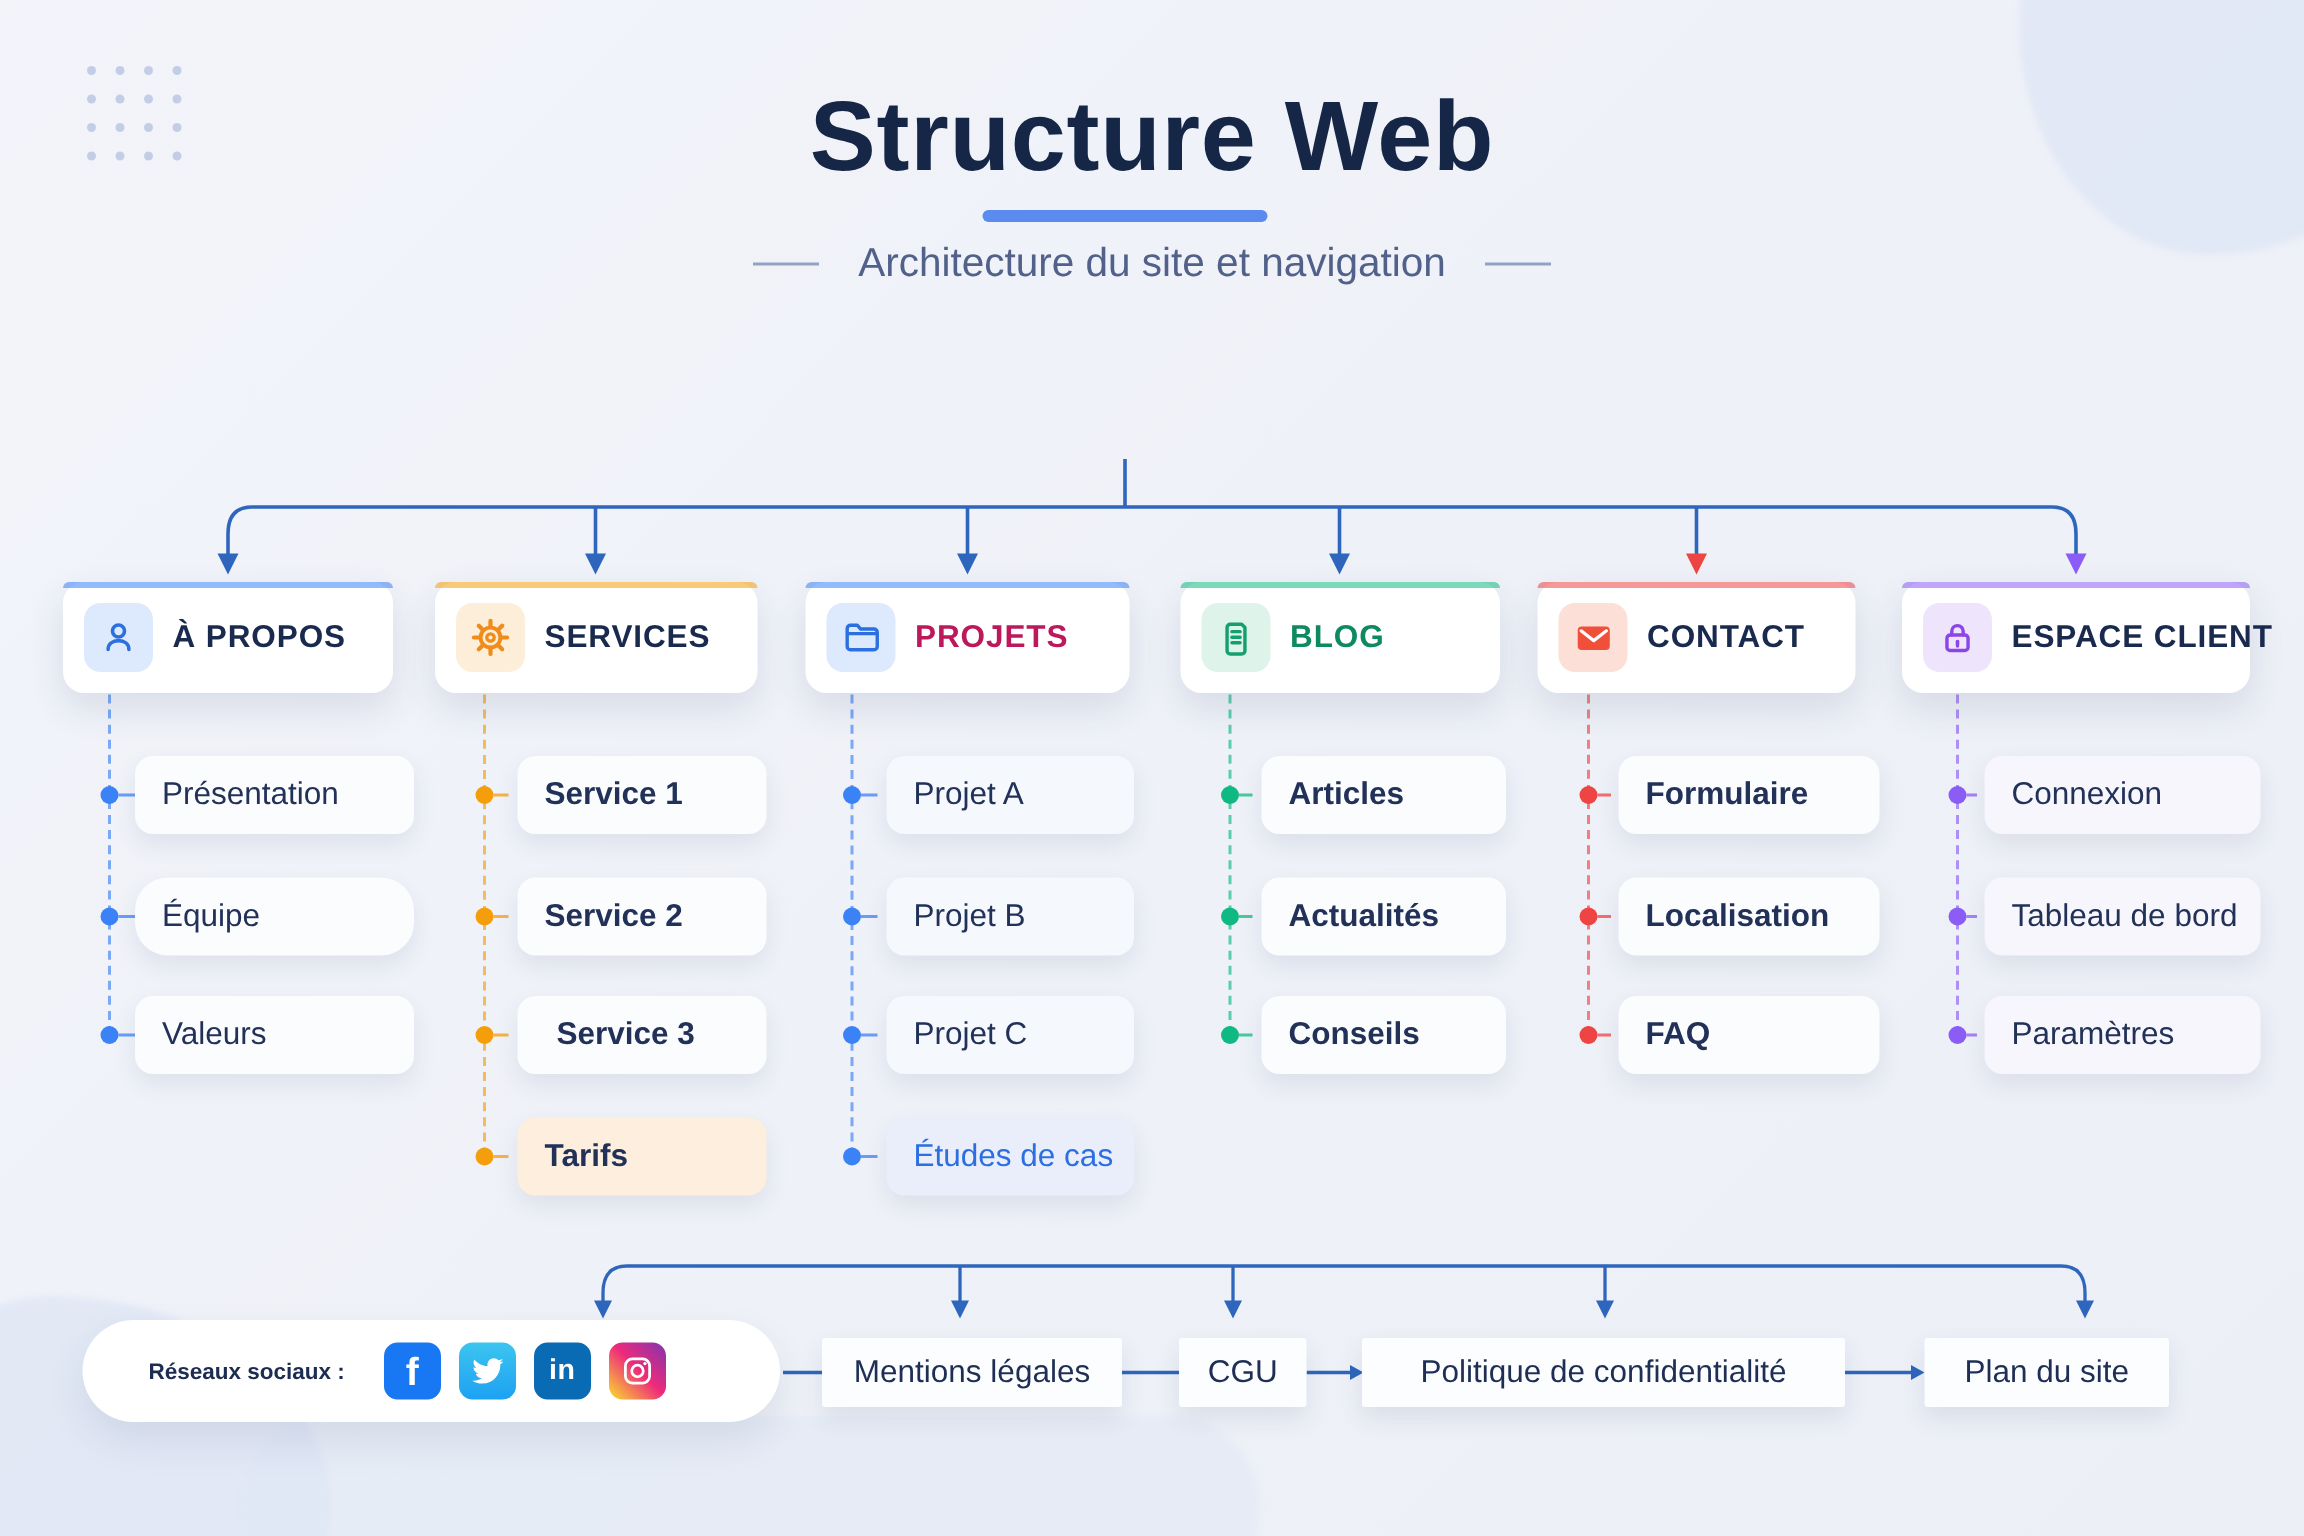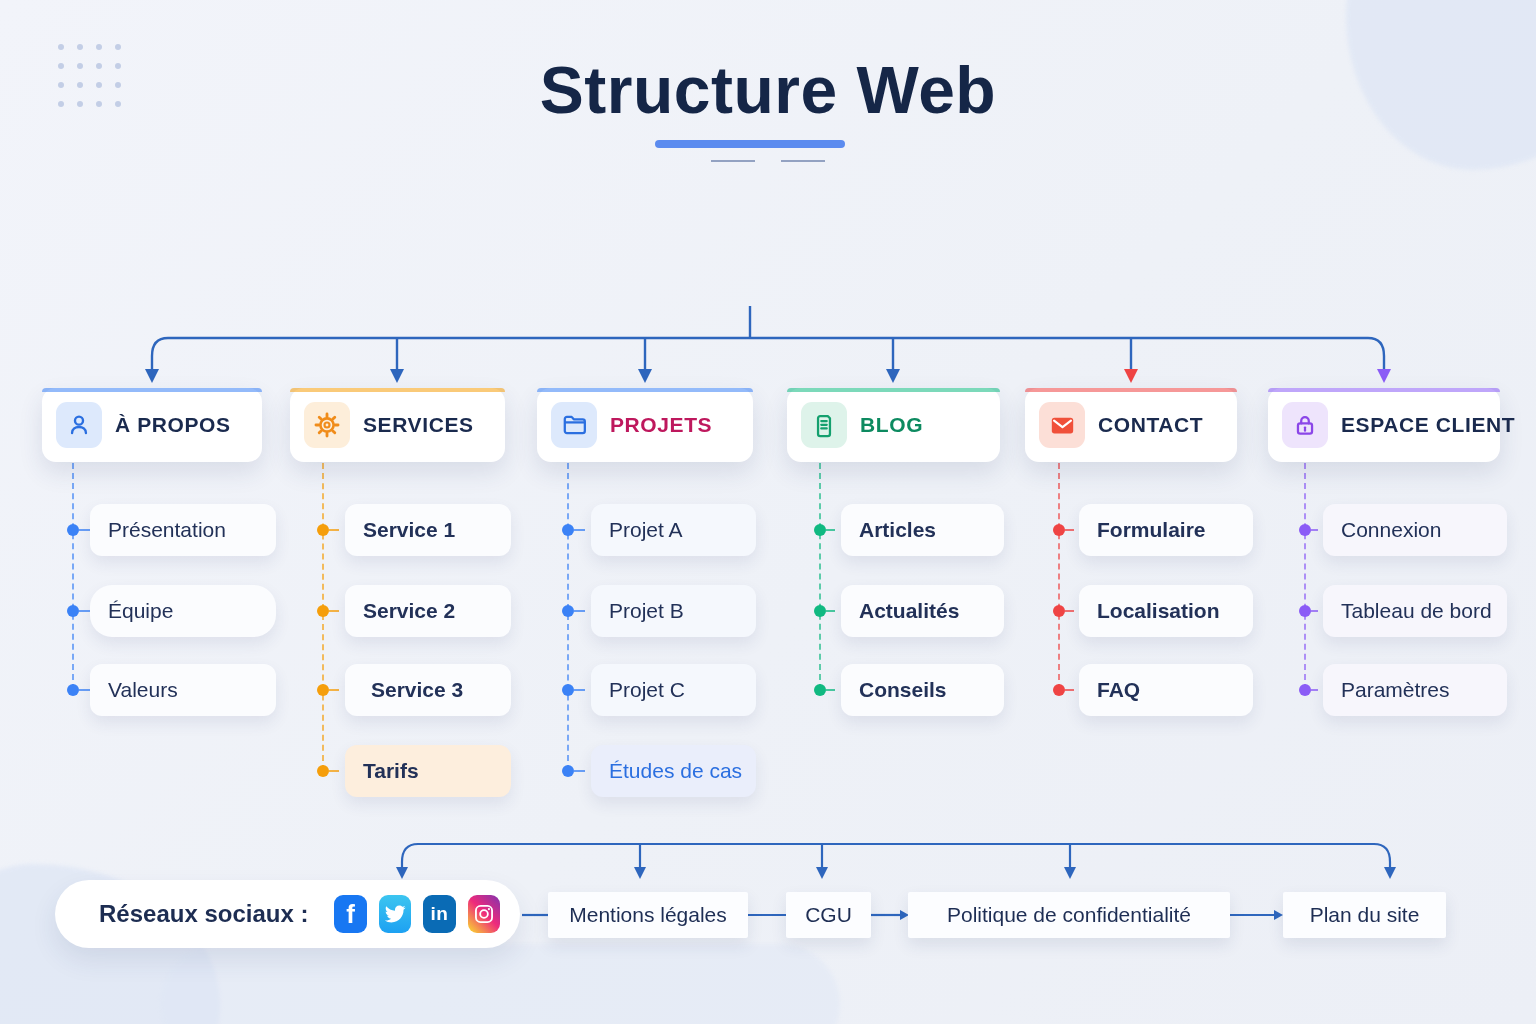"Architecture du site et navigation" div.subtitle { html: none -> <div>Architecture du site et navigation</div> }
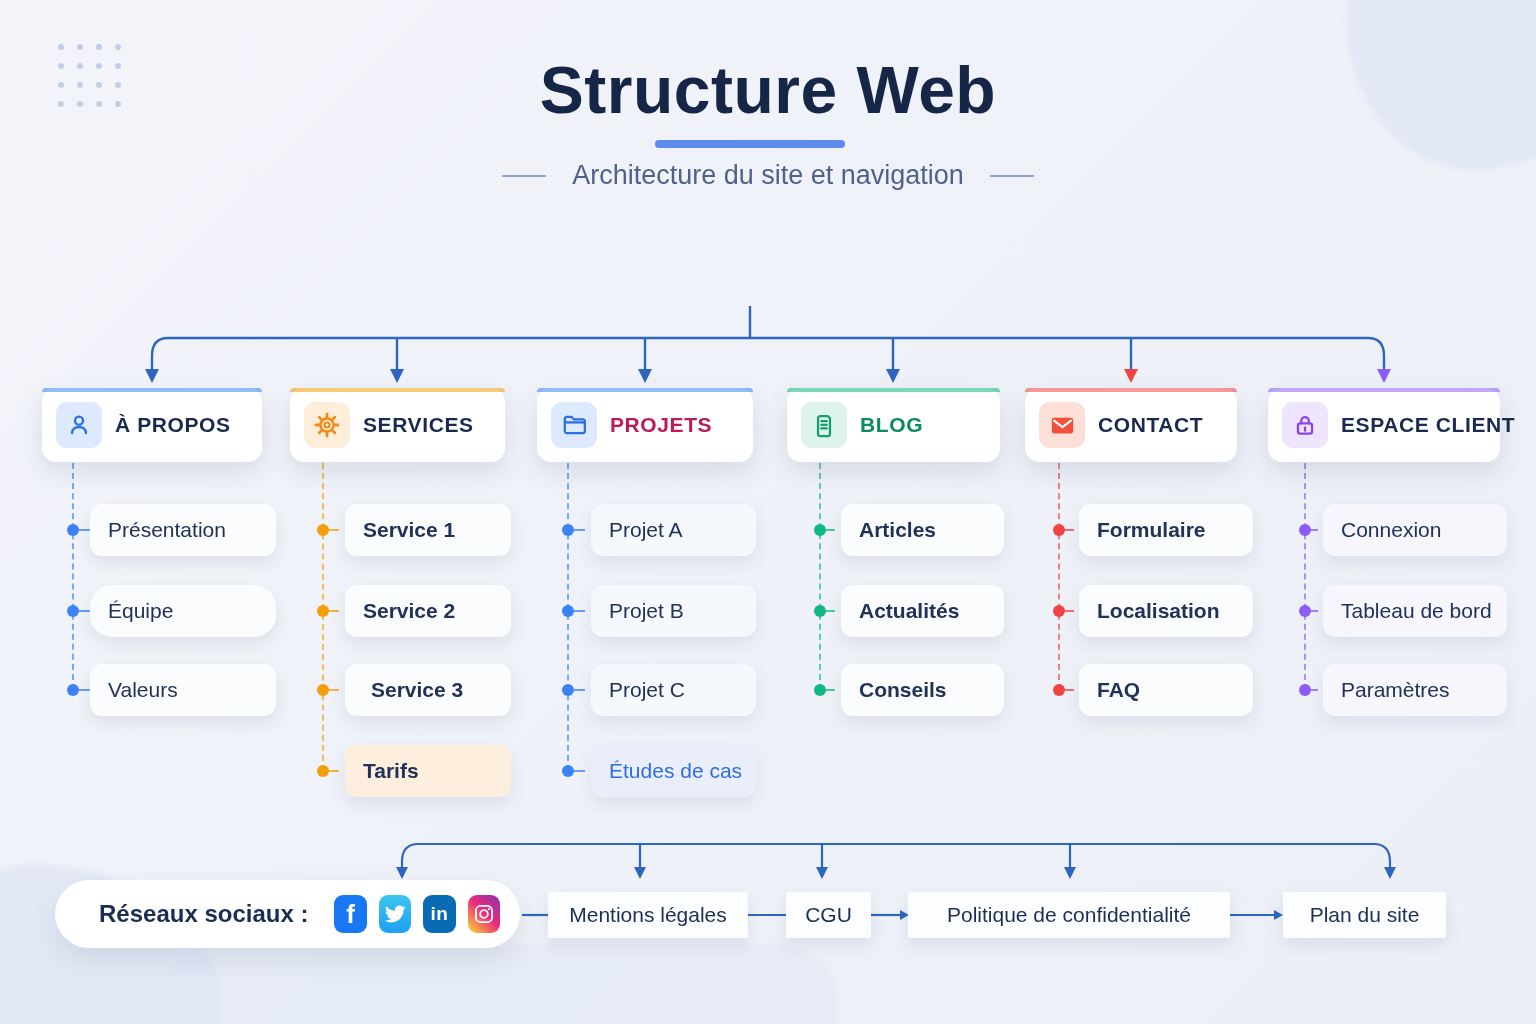"Réseaux sociaux :" .pill-label { font-size: 24px -> 15px }
